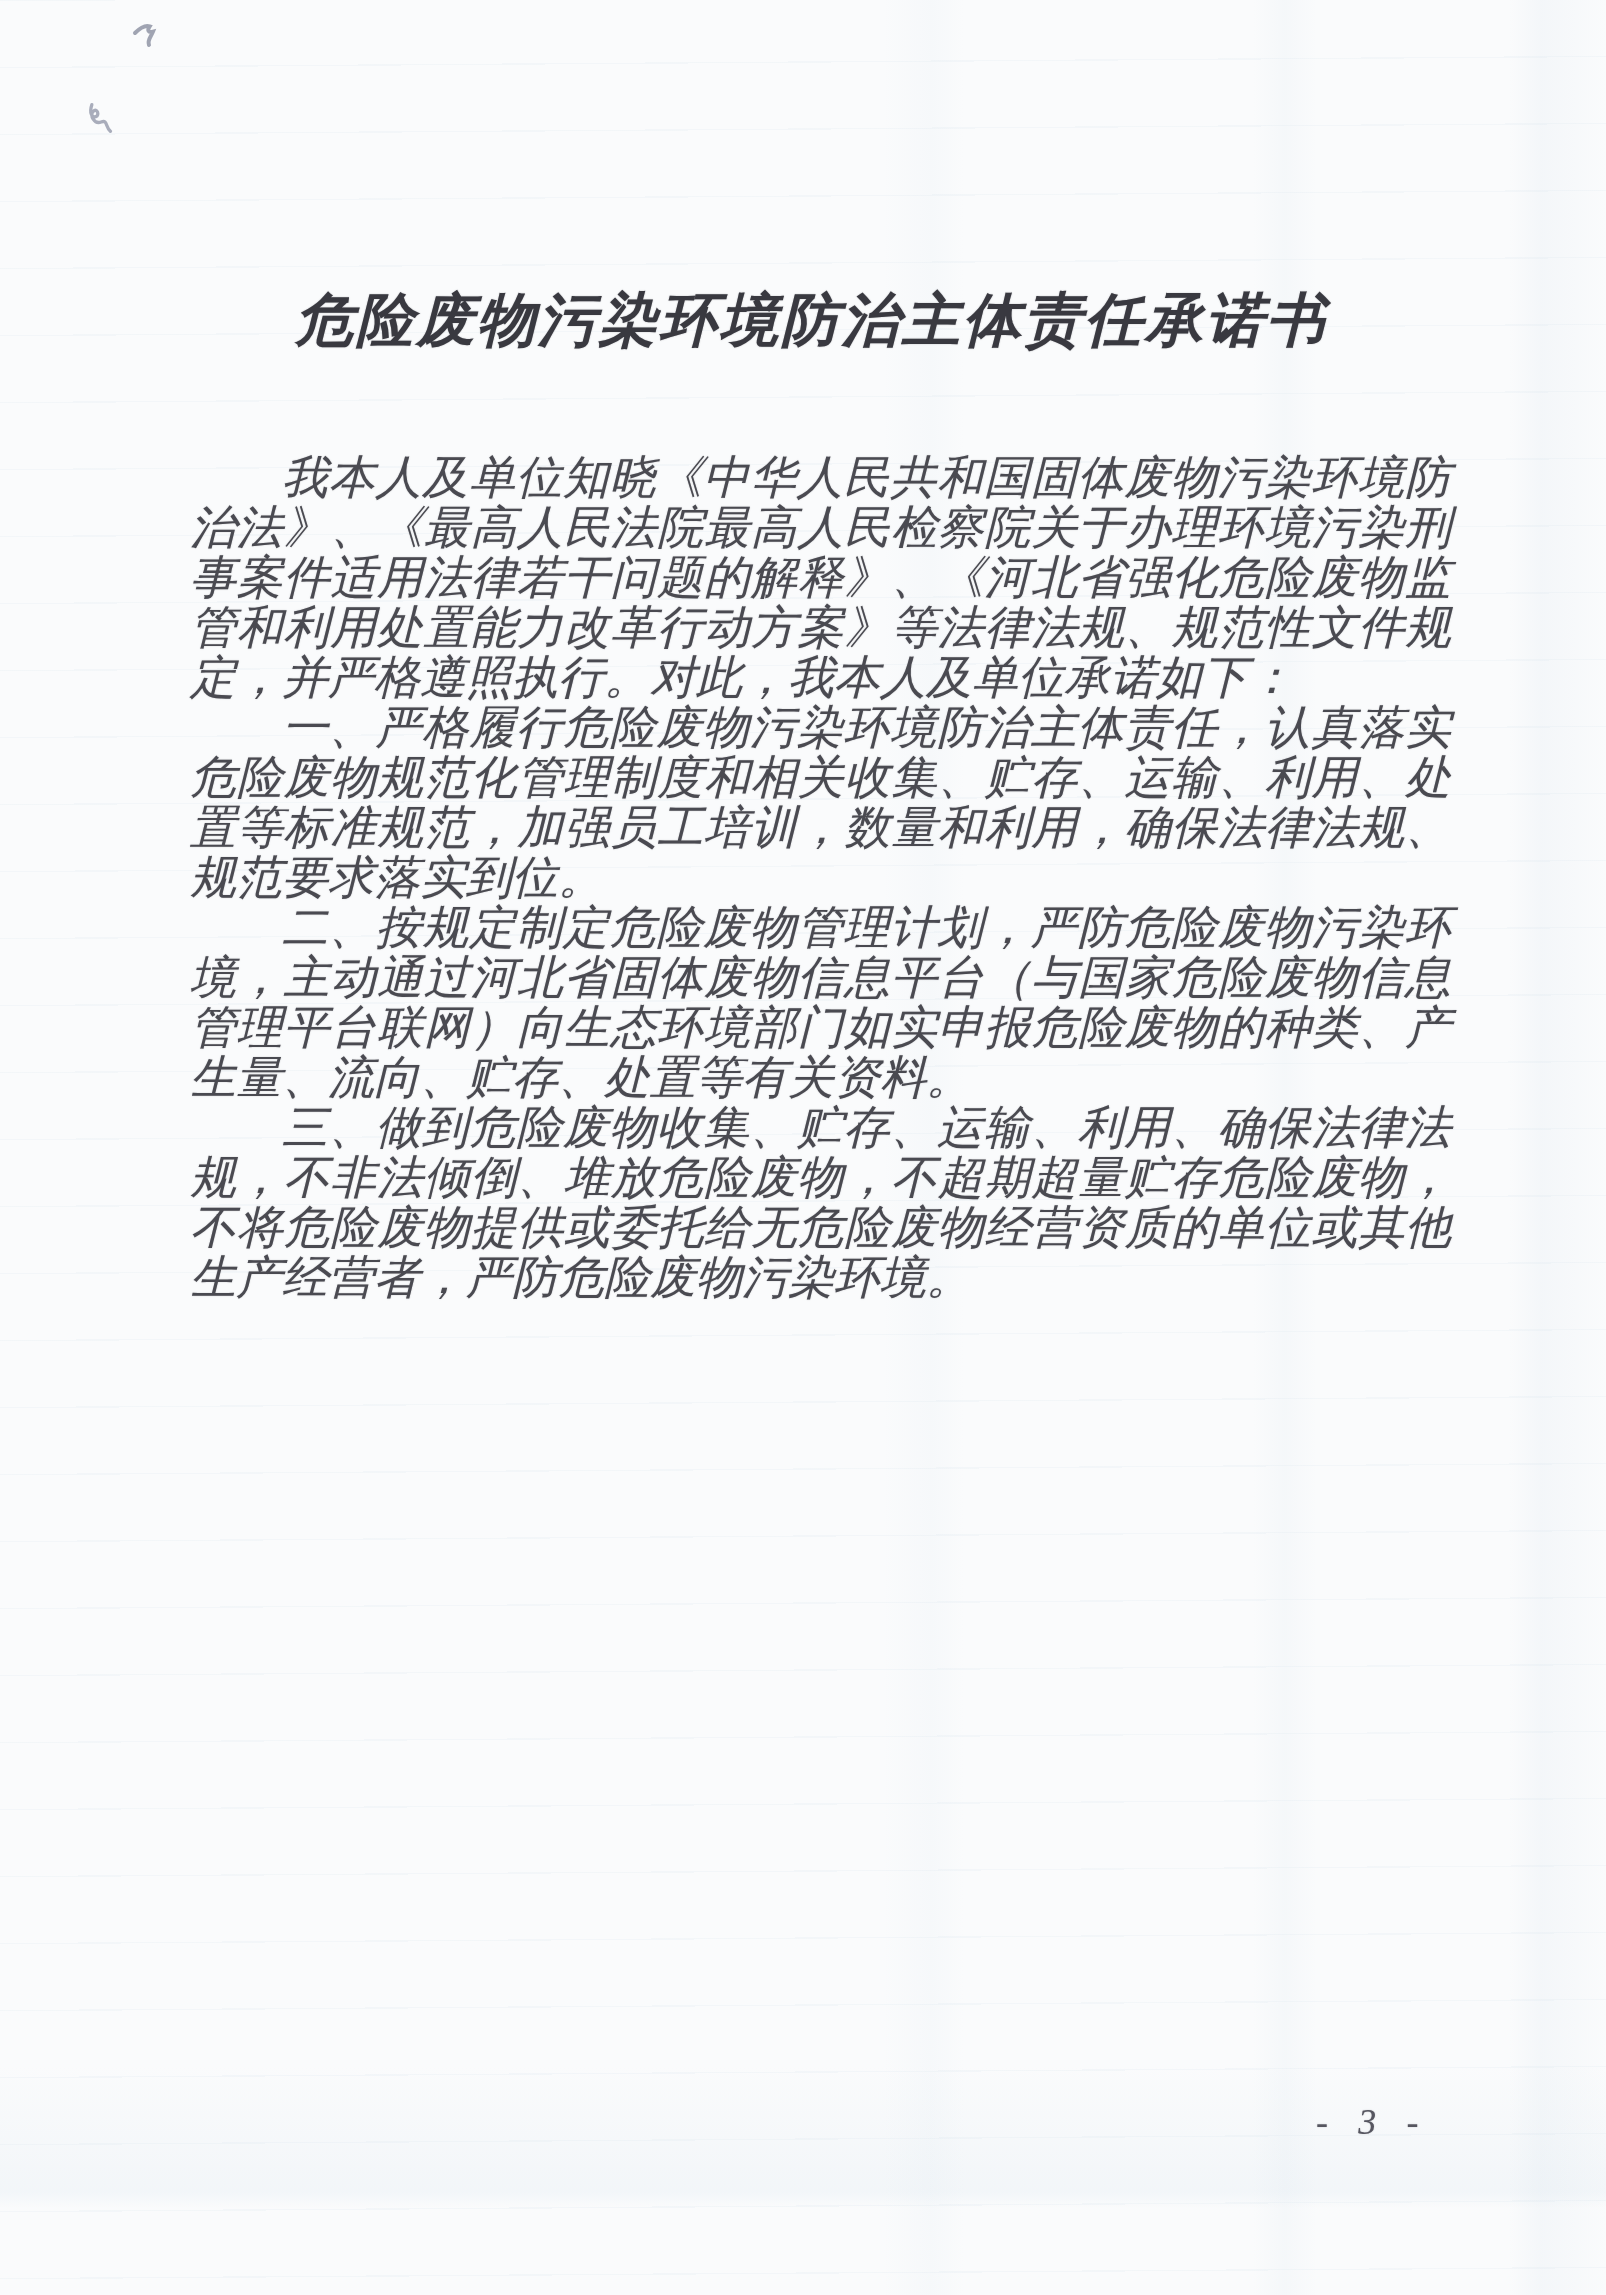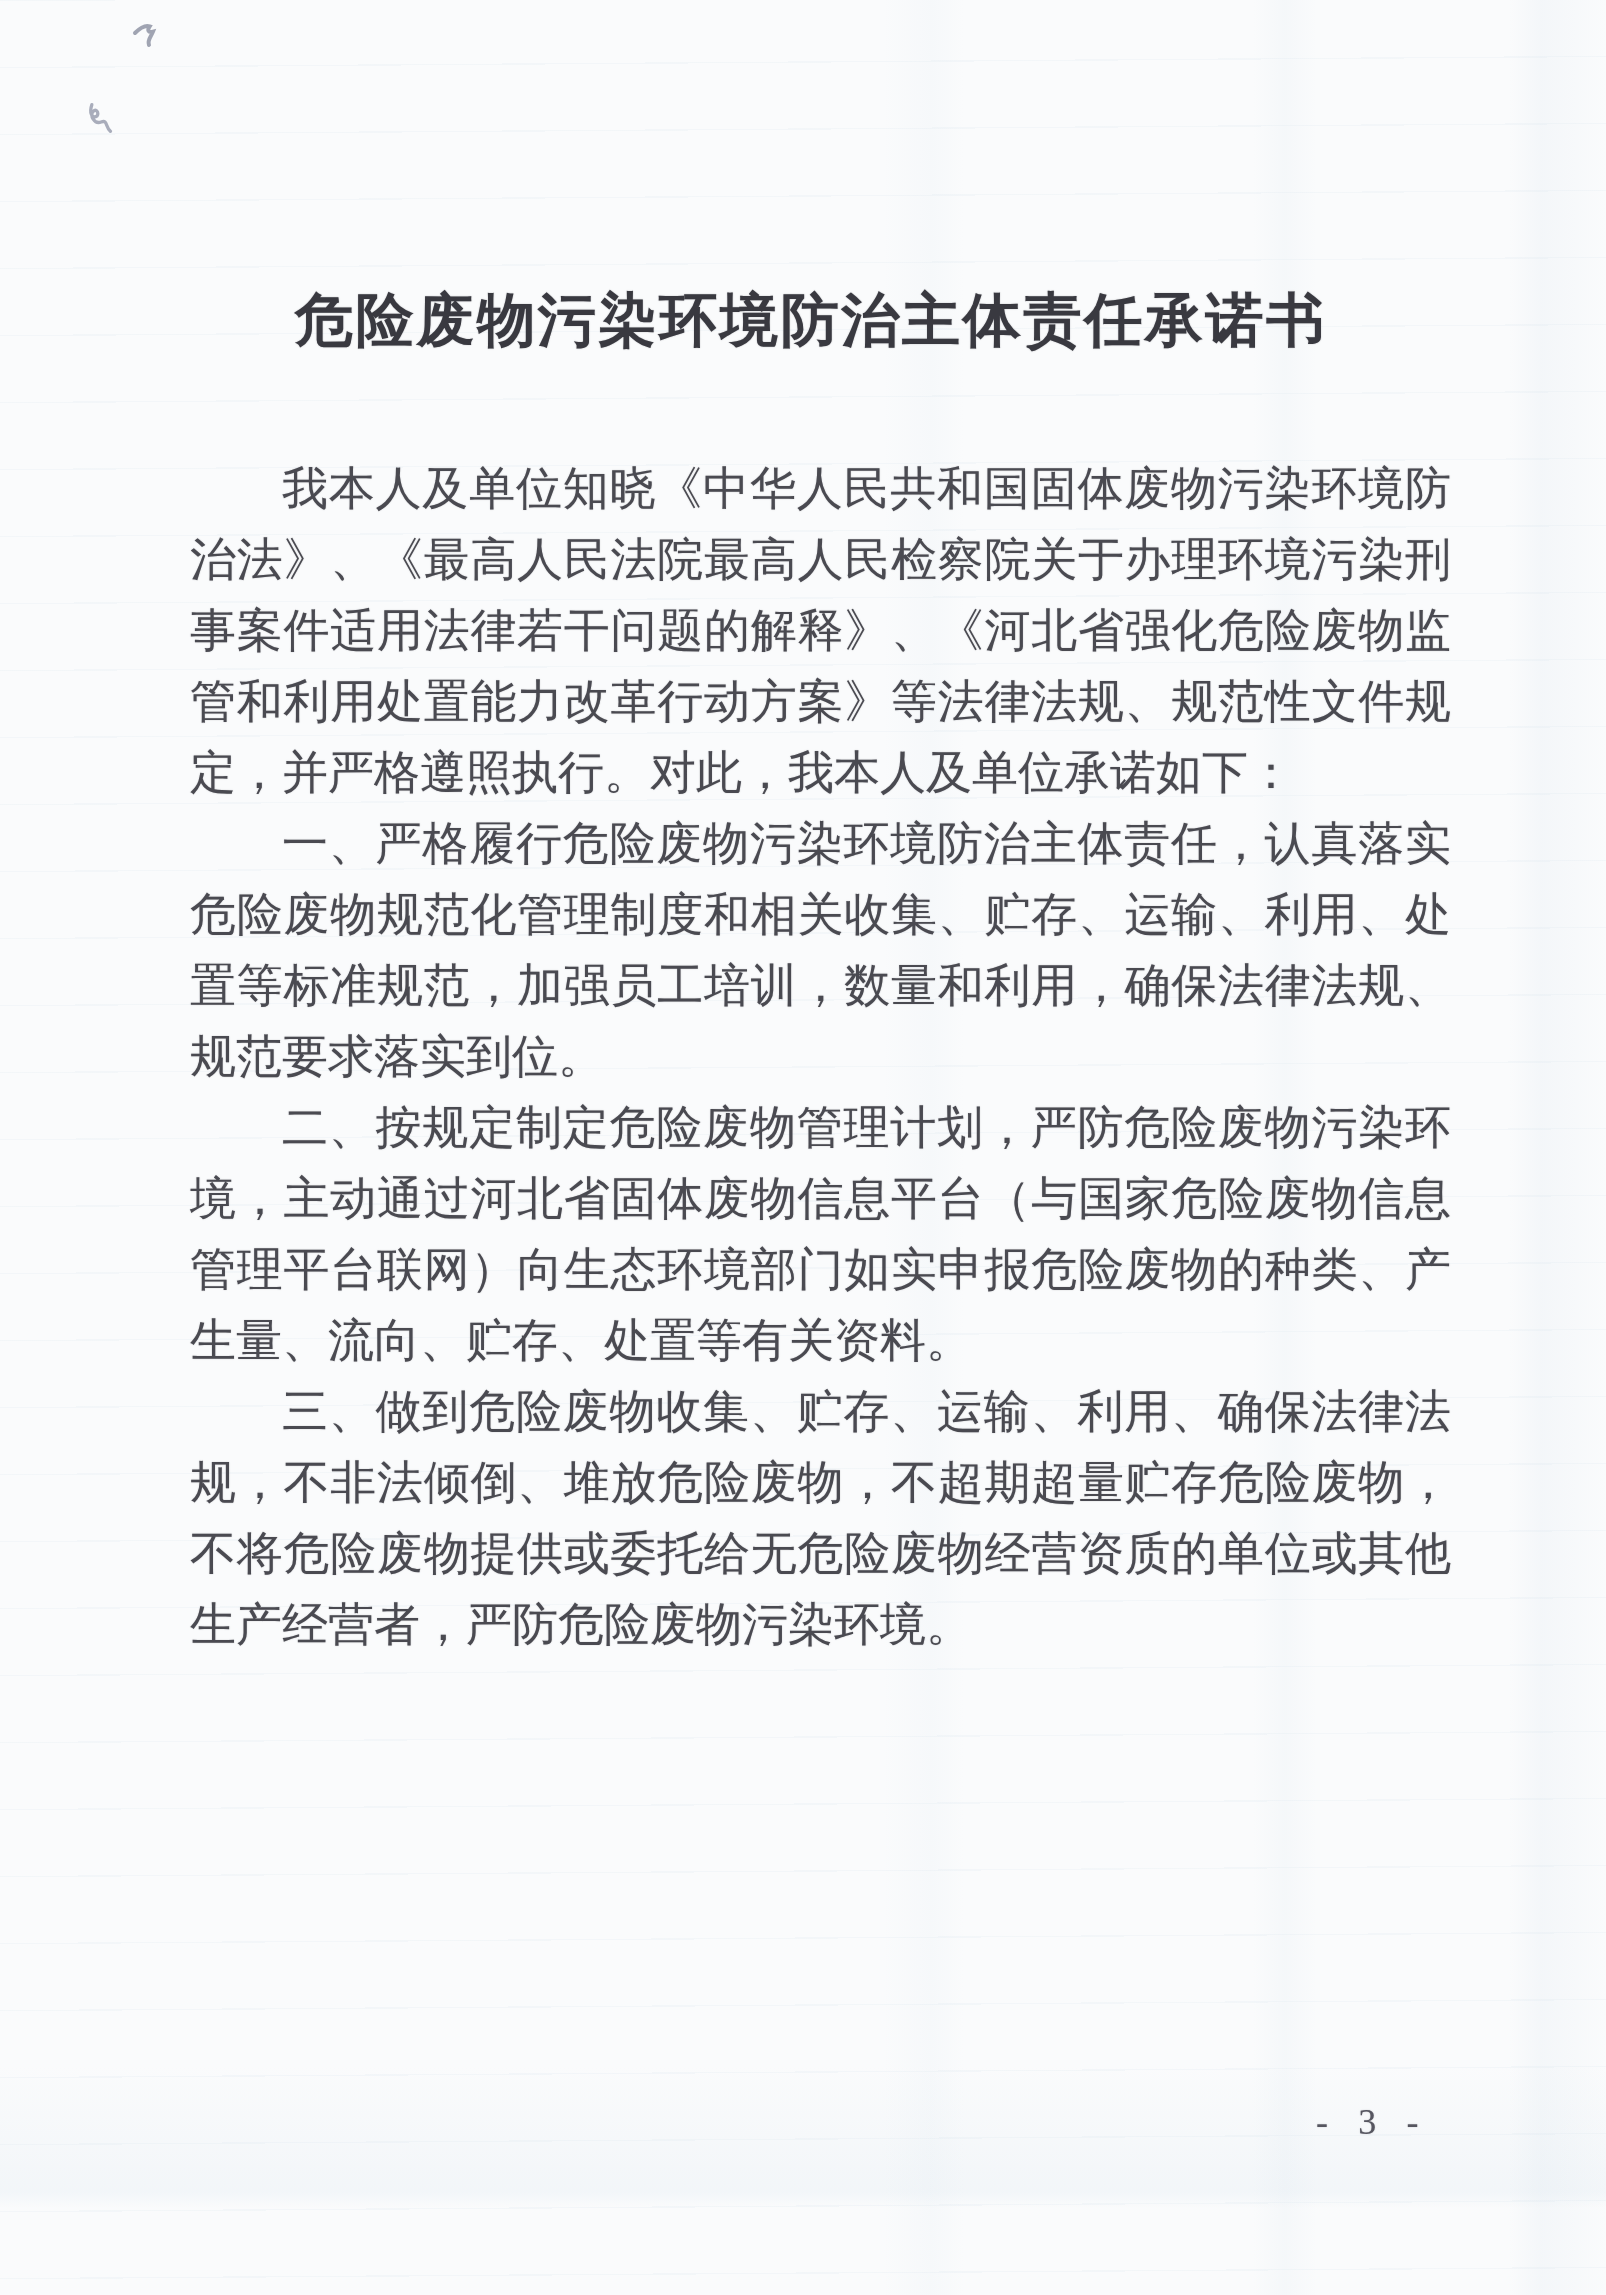"危险废物污染环境防治主体责任承诺书" .page { font-style: none -> italic }
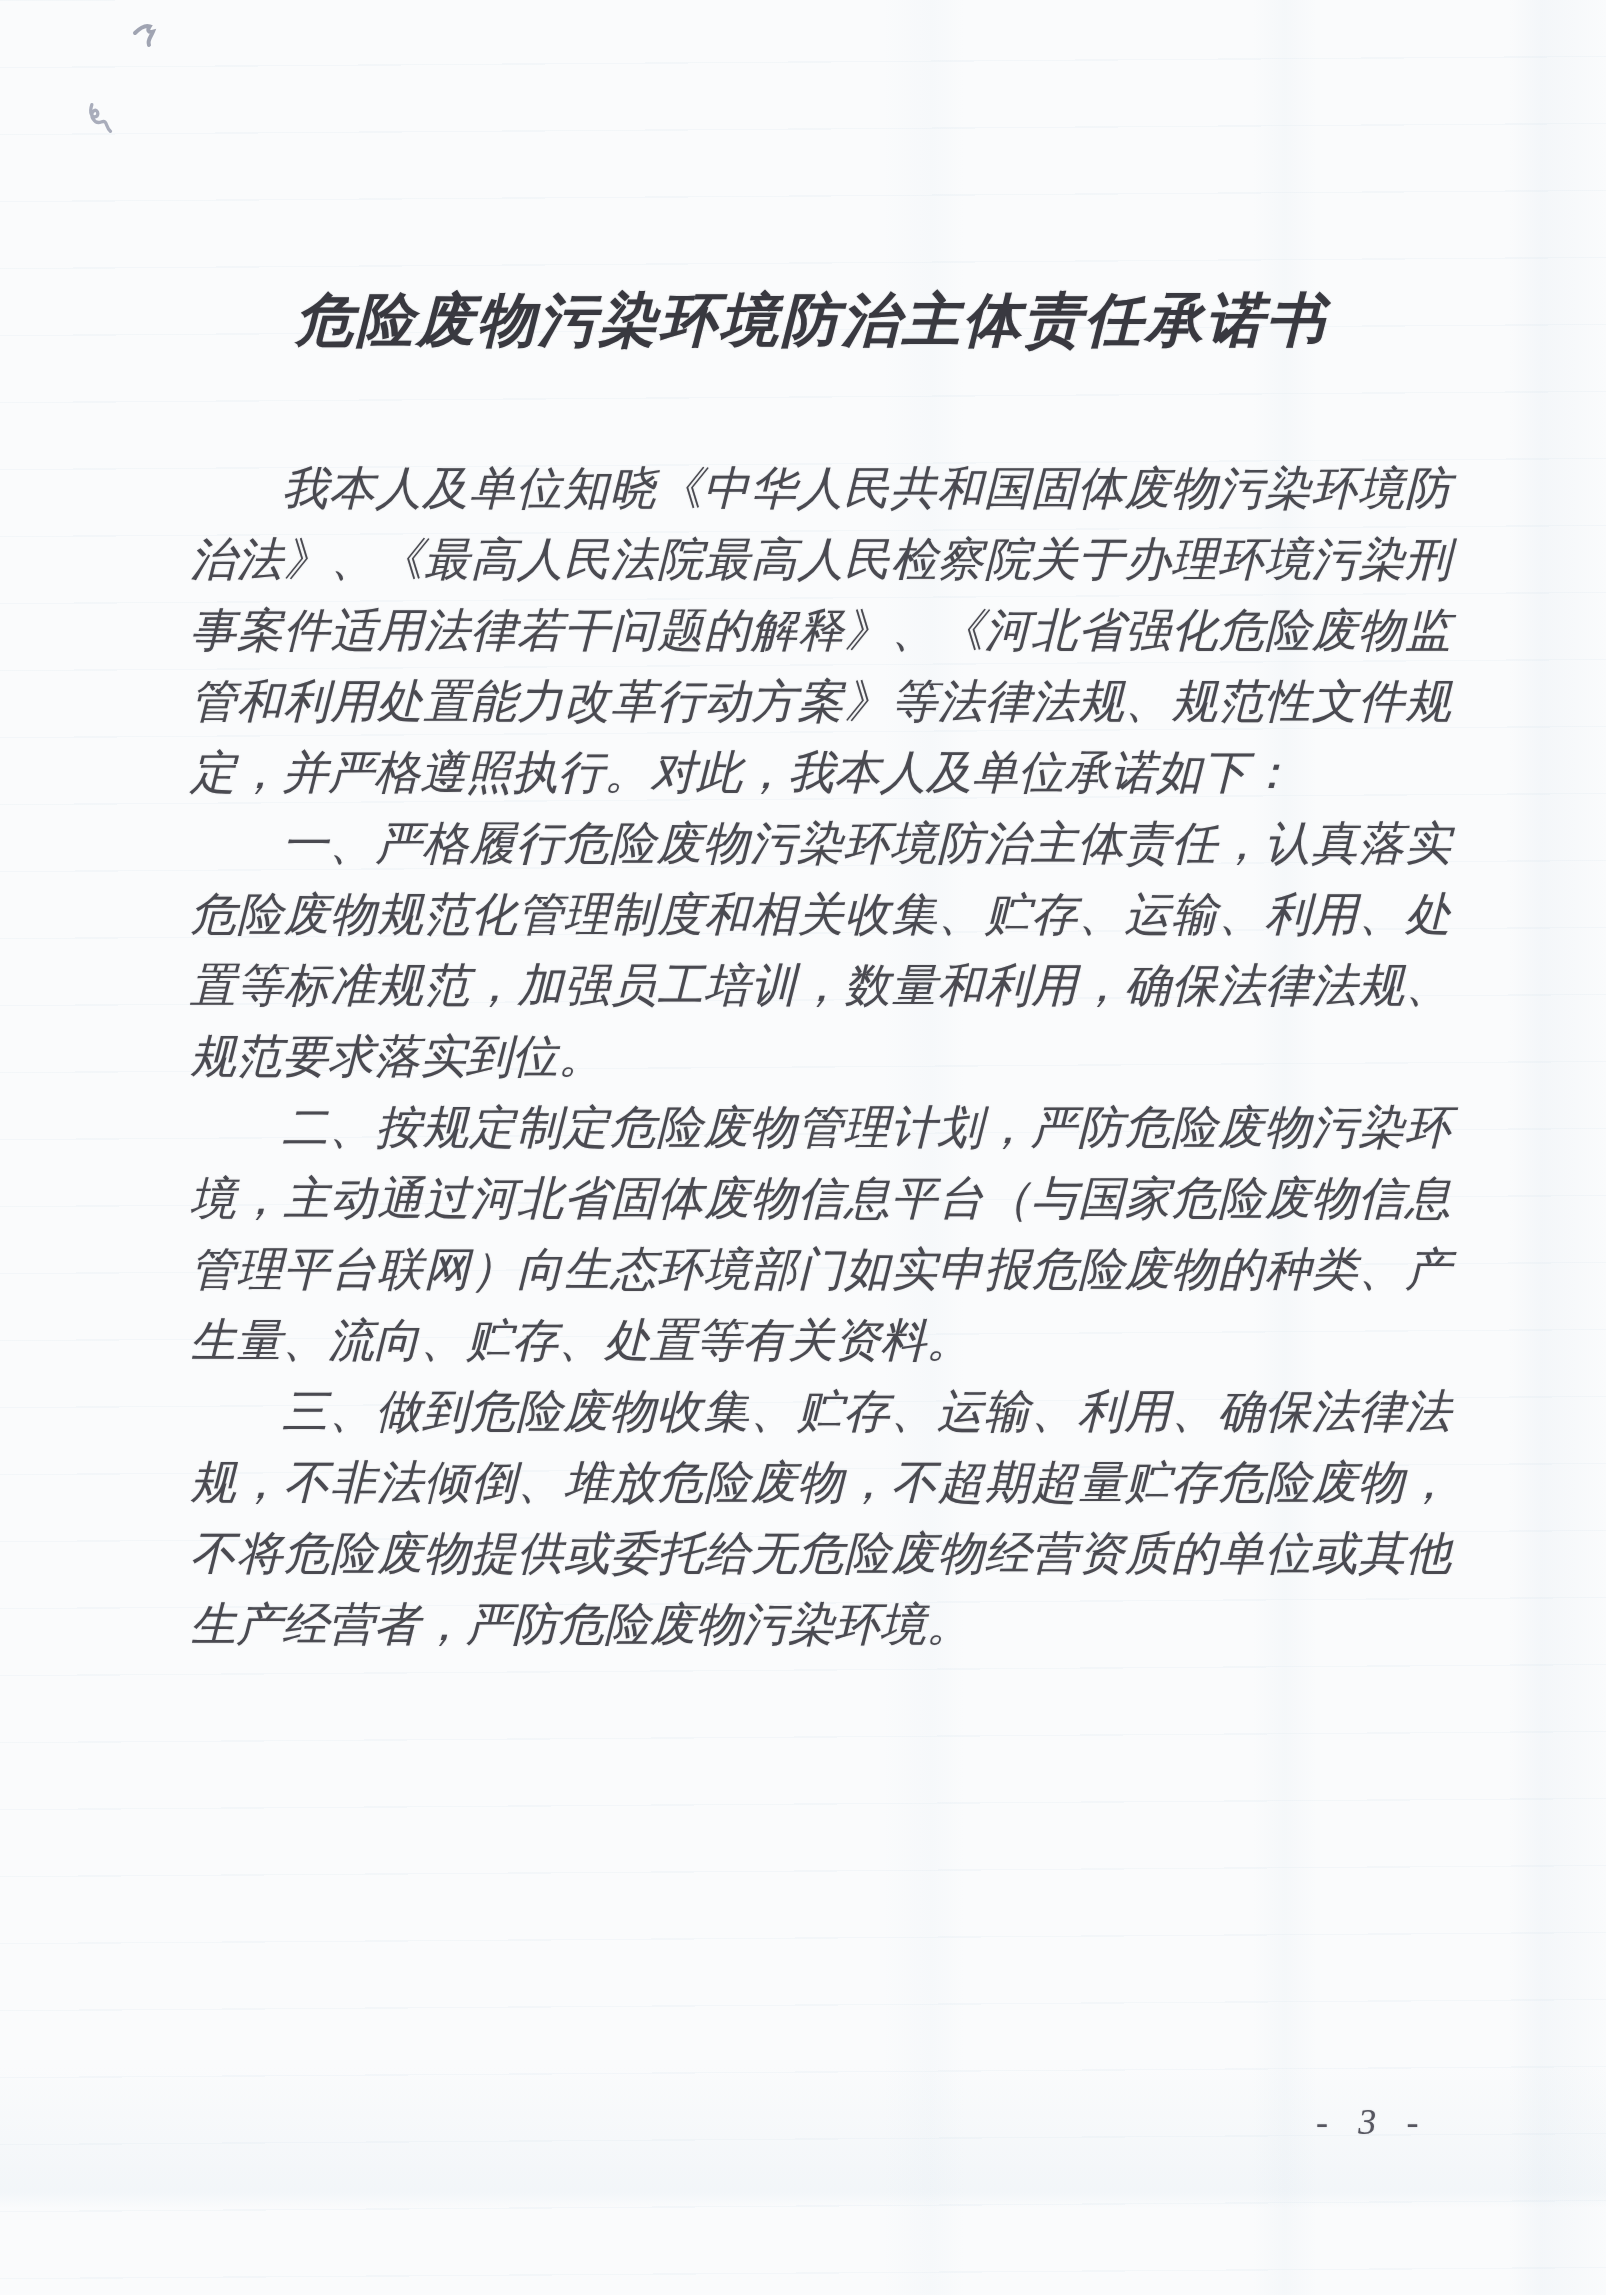"我本人及单位知晓《中华人民共和国固体废物污染环境防治法》、《最高人民法院最高人民" .doc-para { line-height: 71px -> 50px }
